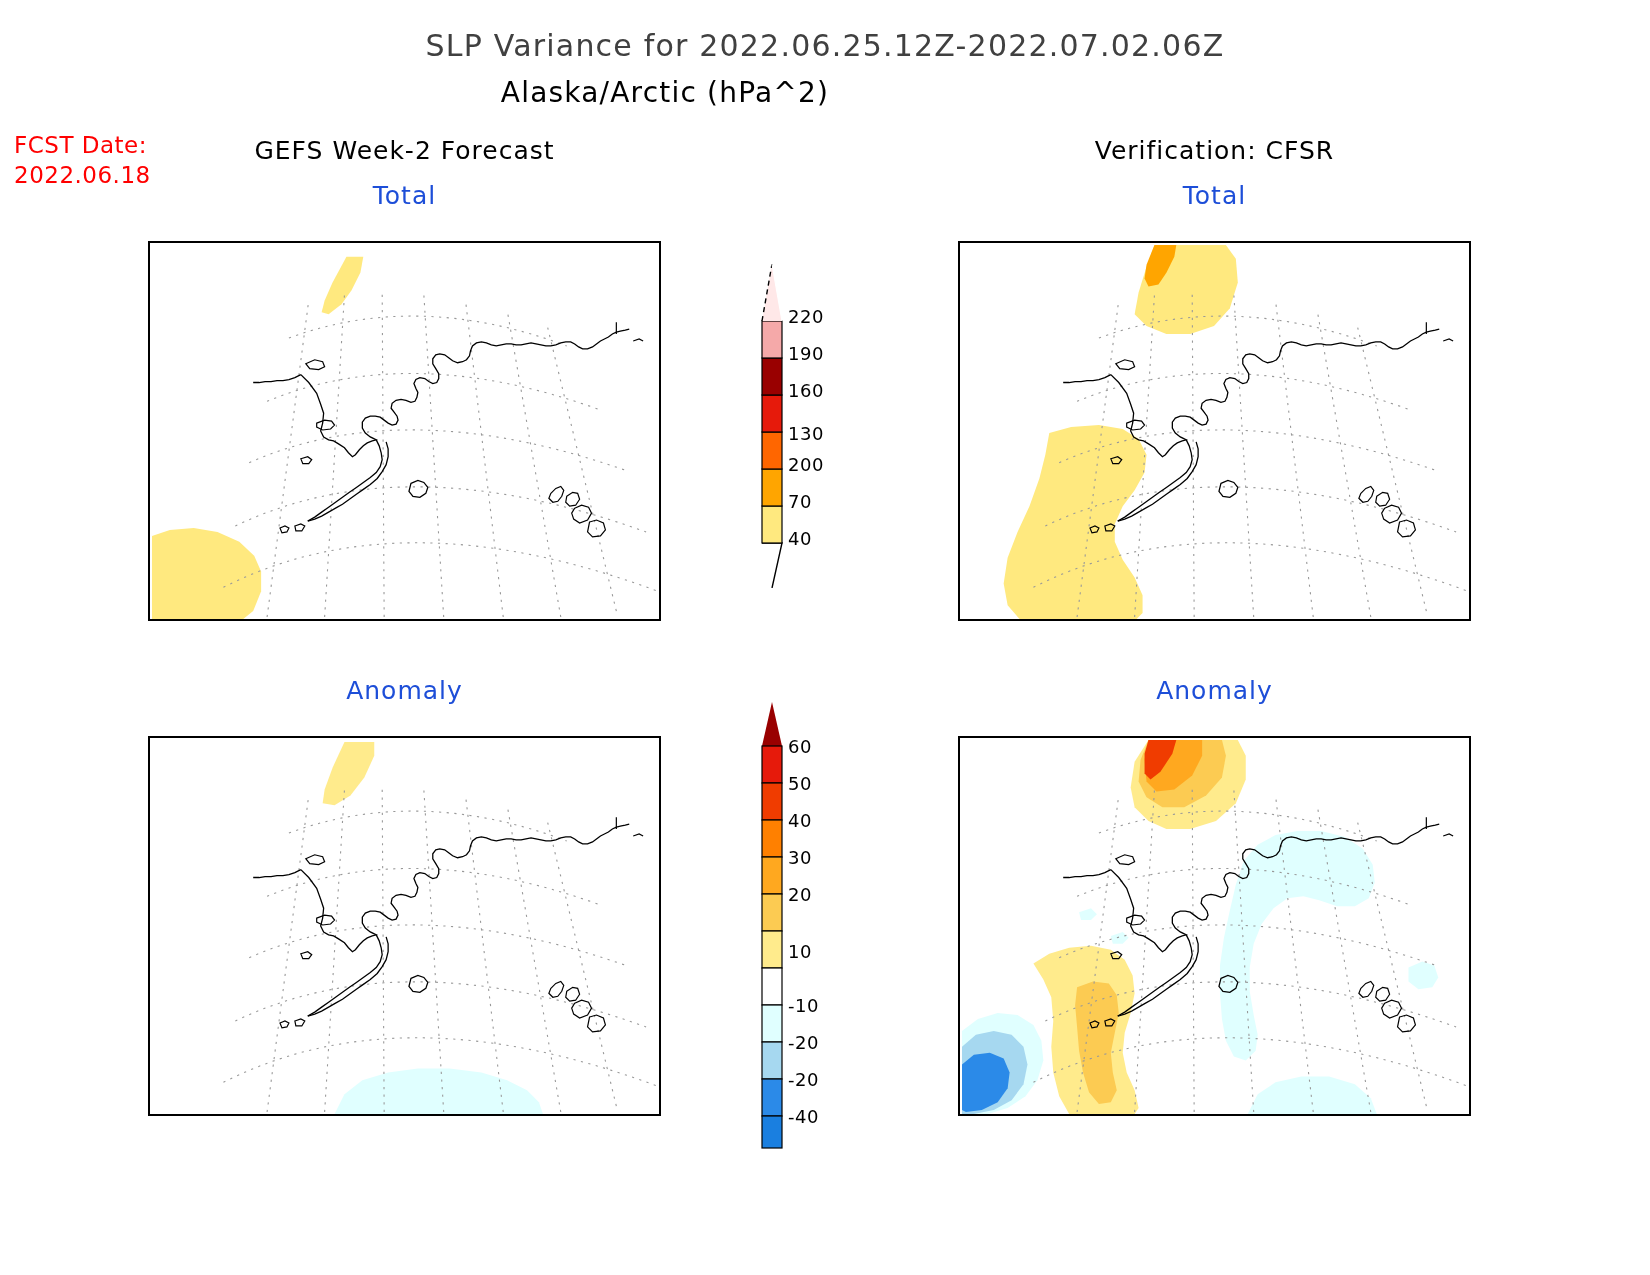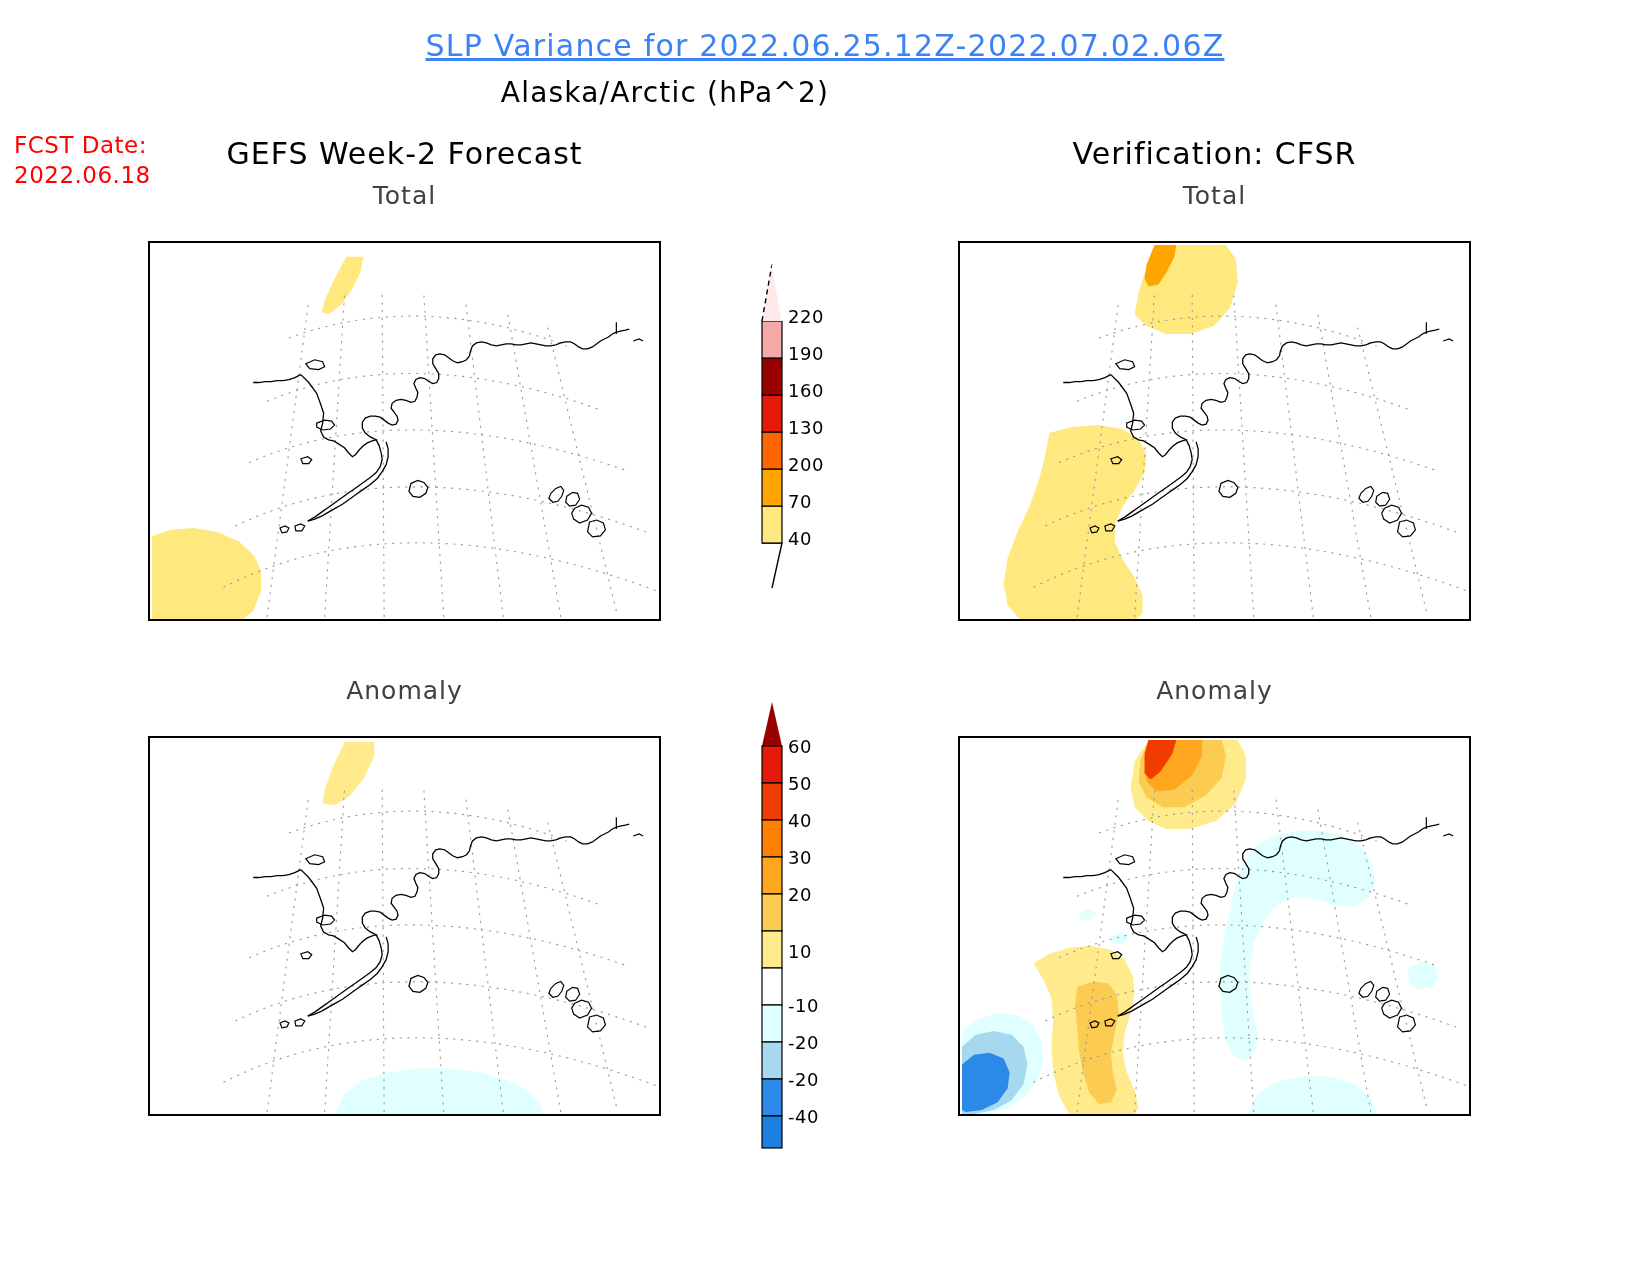"SLP Variance for" #main-title { color: #3b82f6 -> #404040; text-decoration: underline -> none }
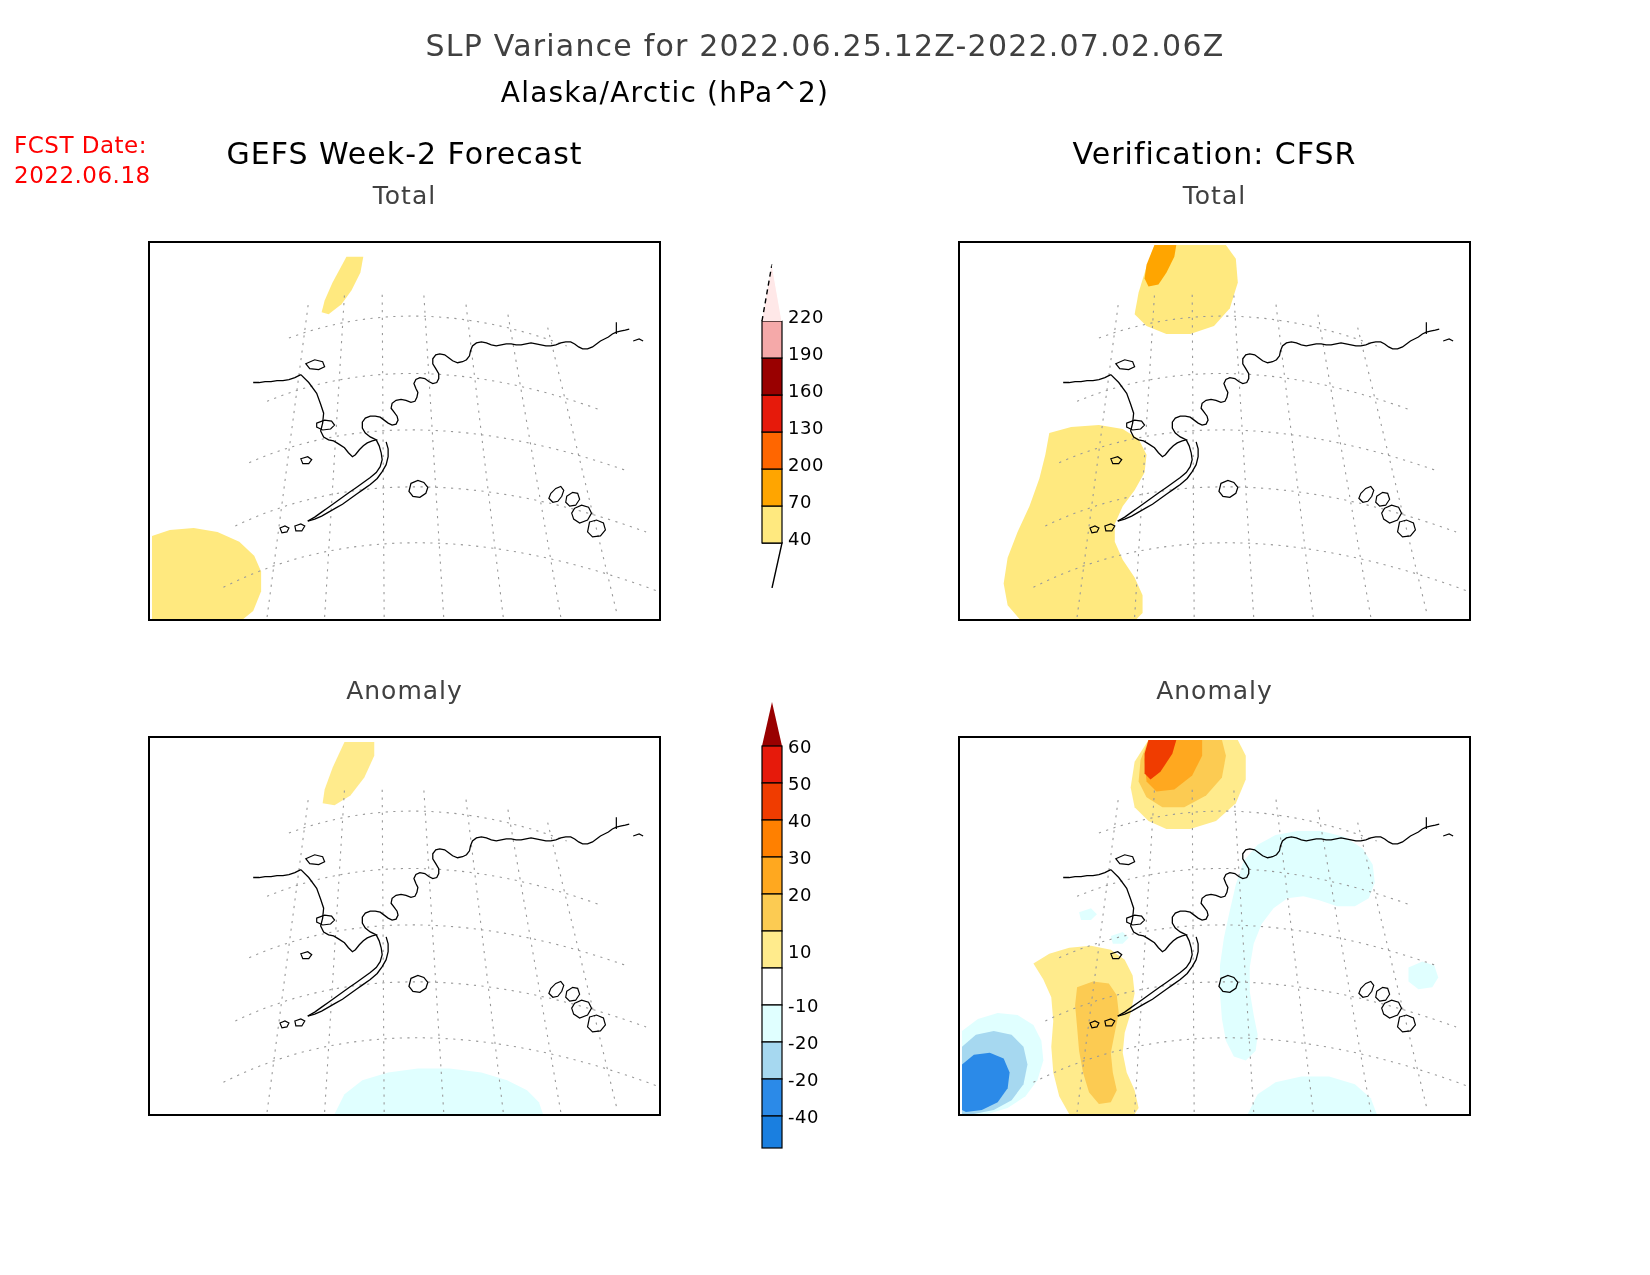"GEFS Week-2 Forecast" .col-header { font-size: 30px -> 25px }
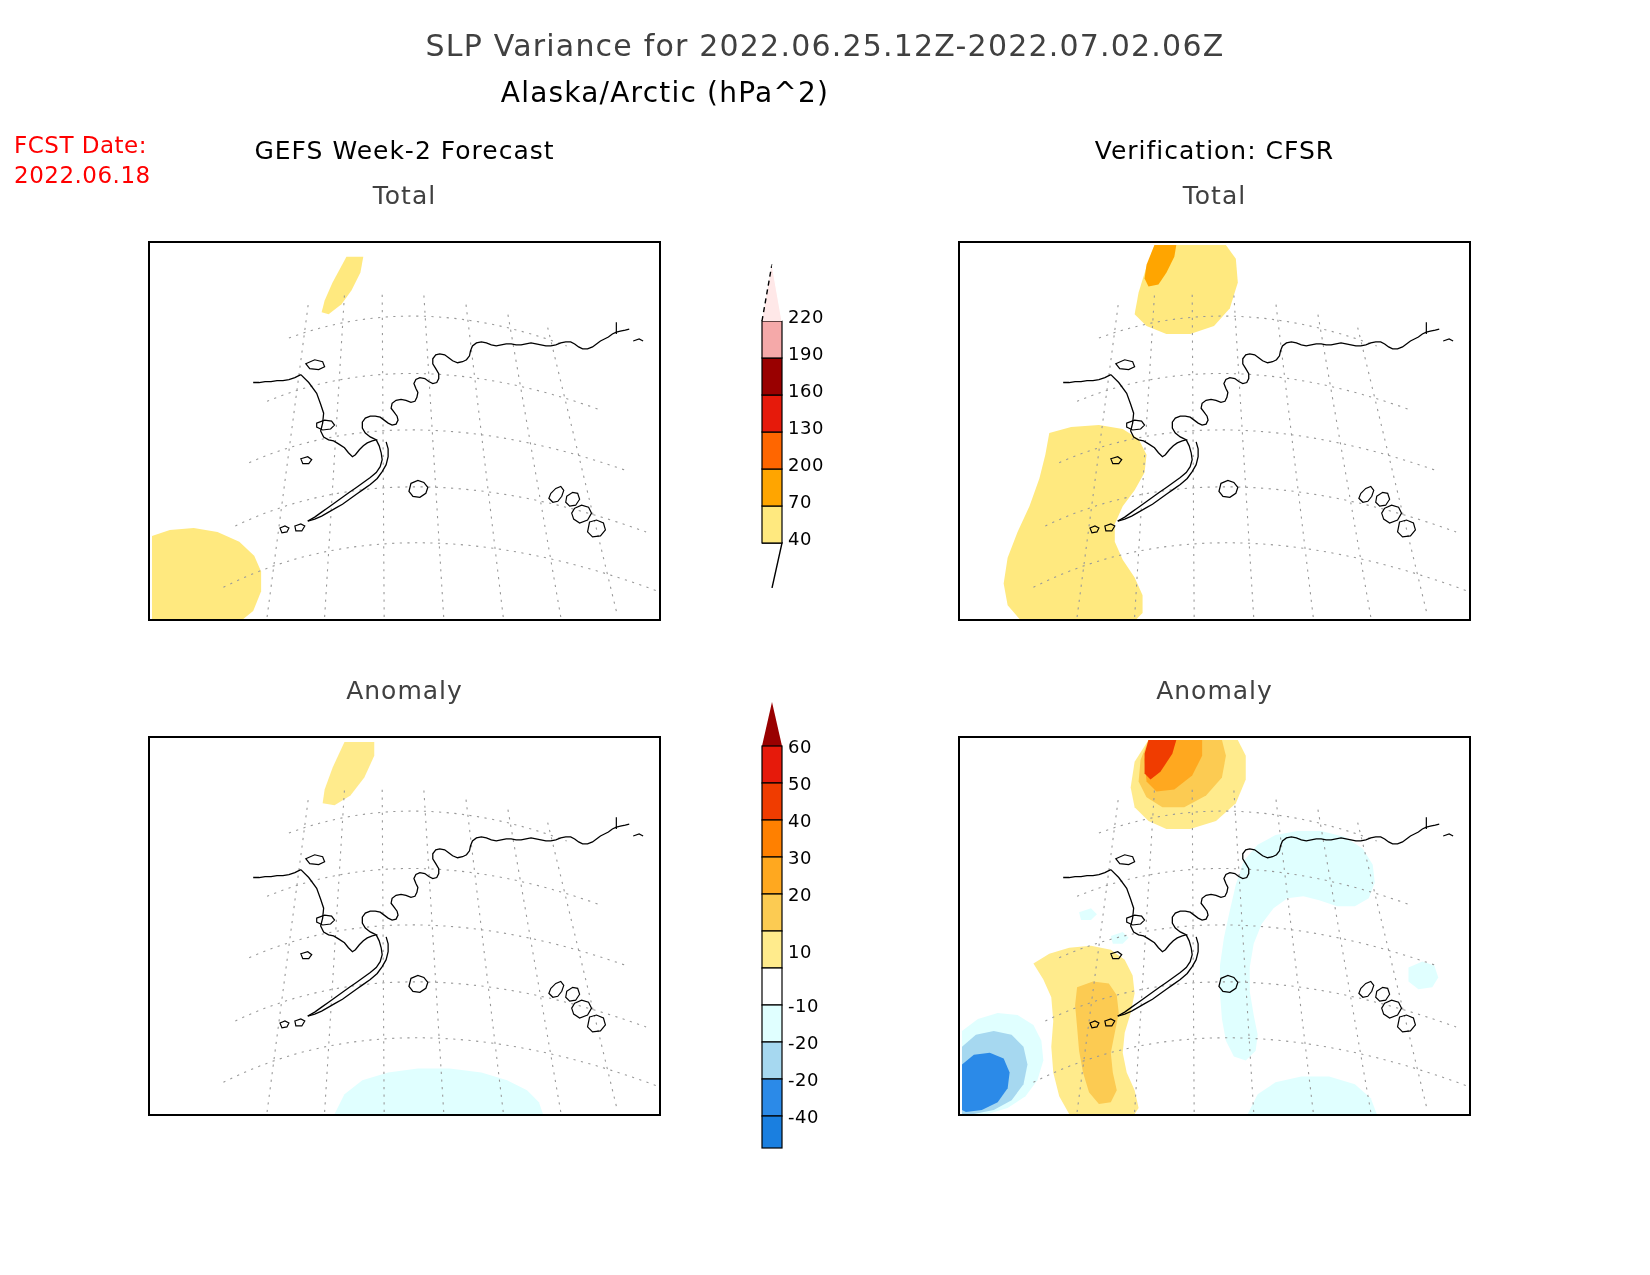"Total" .panel-title { color: #404040 -> #1d4ed8 }
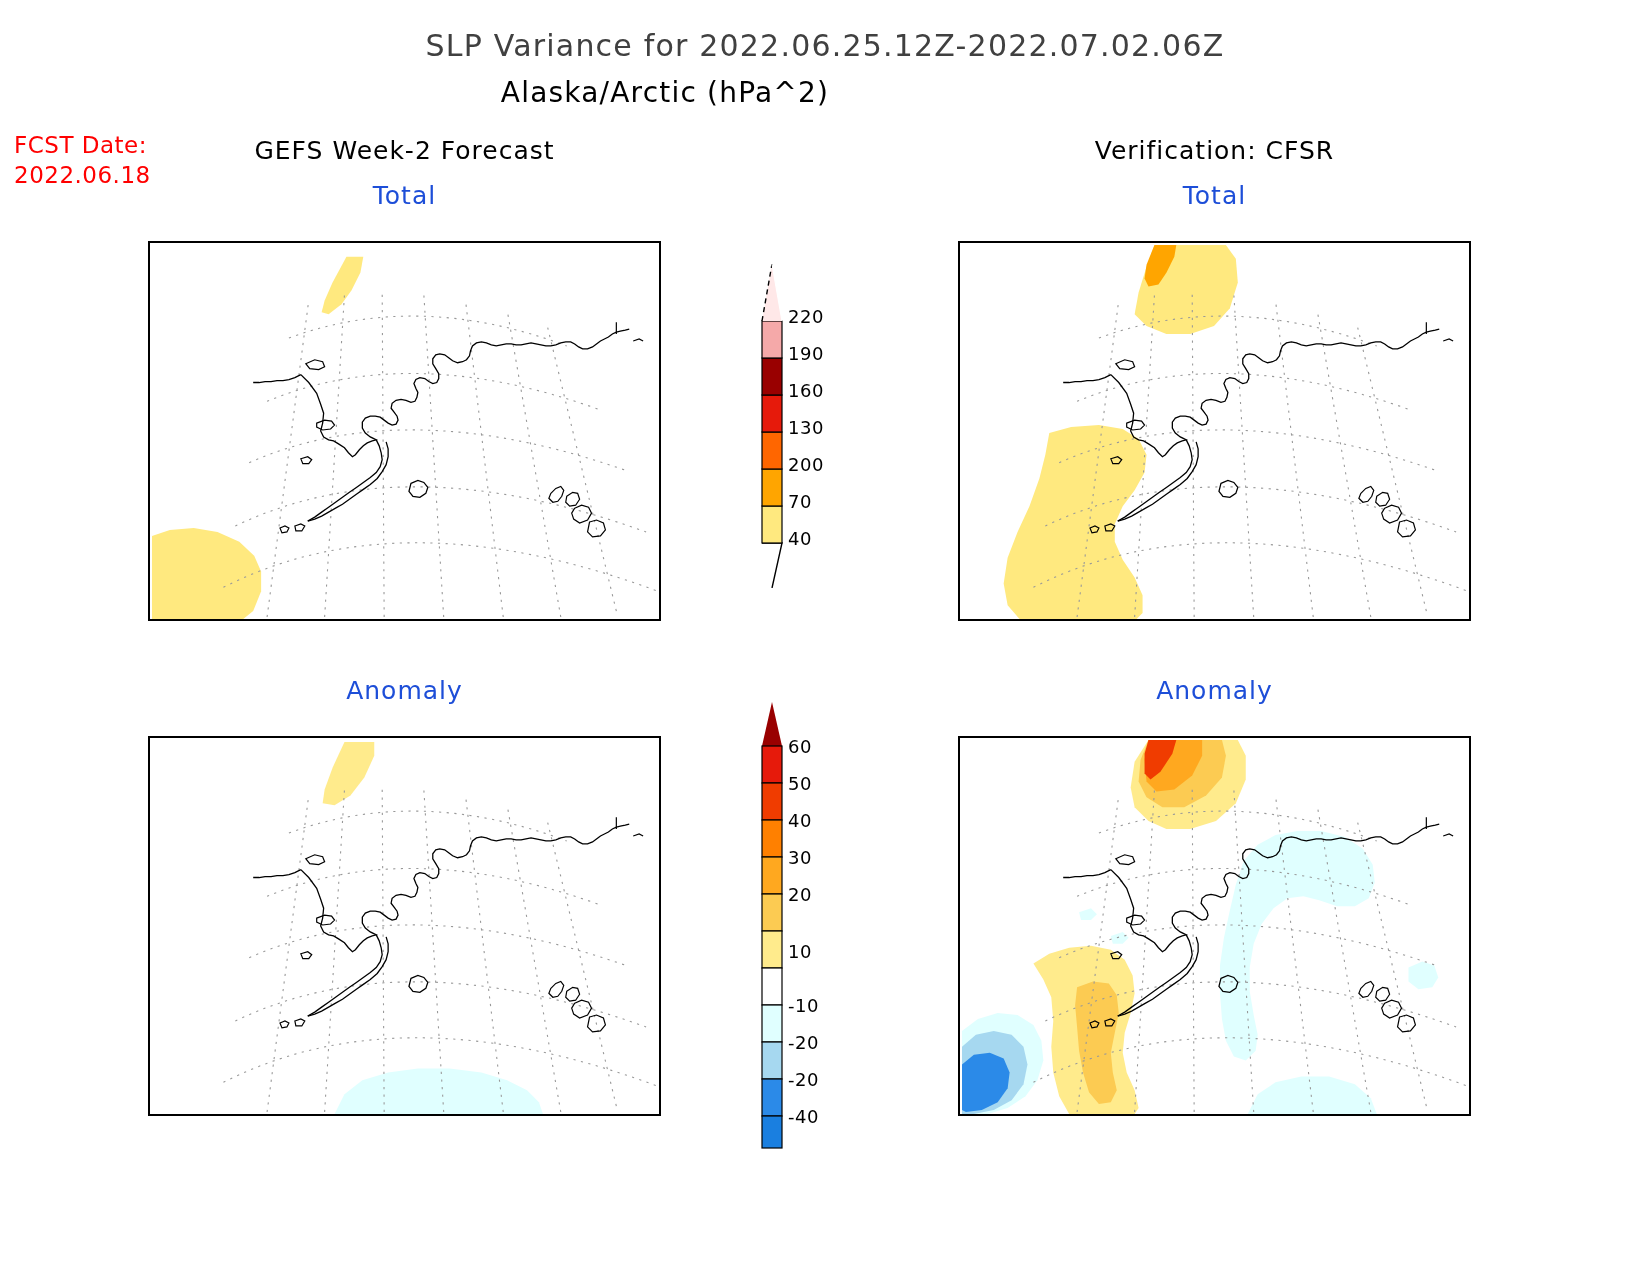"130" div.cb-label { top: 159px -> 165px }
